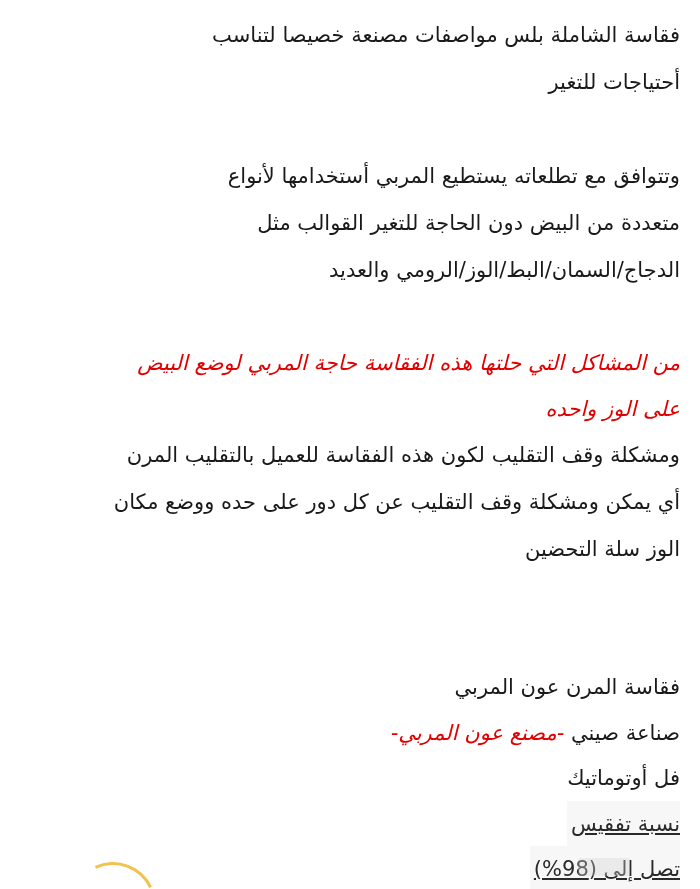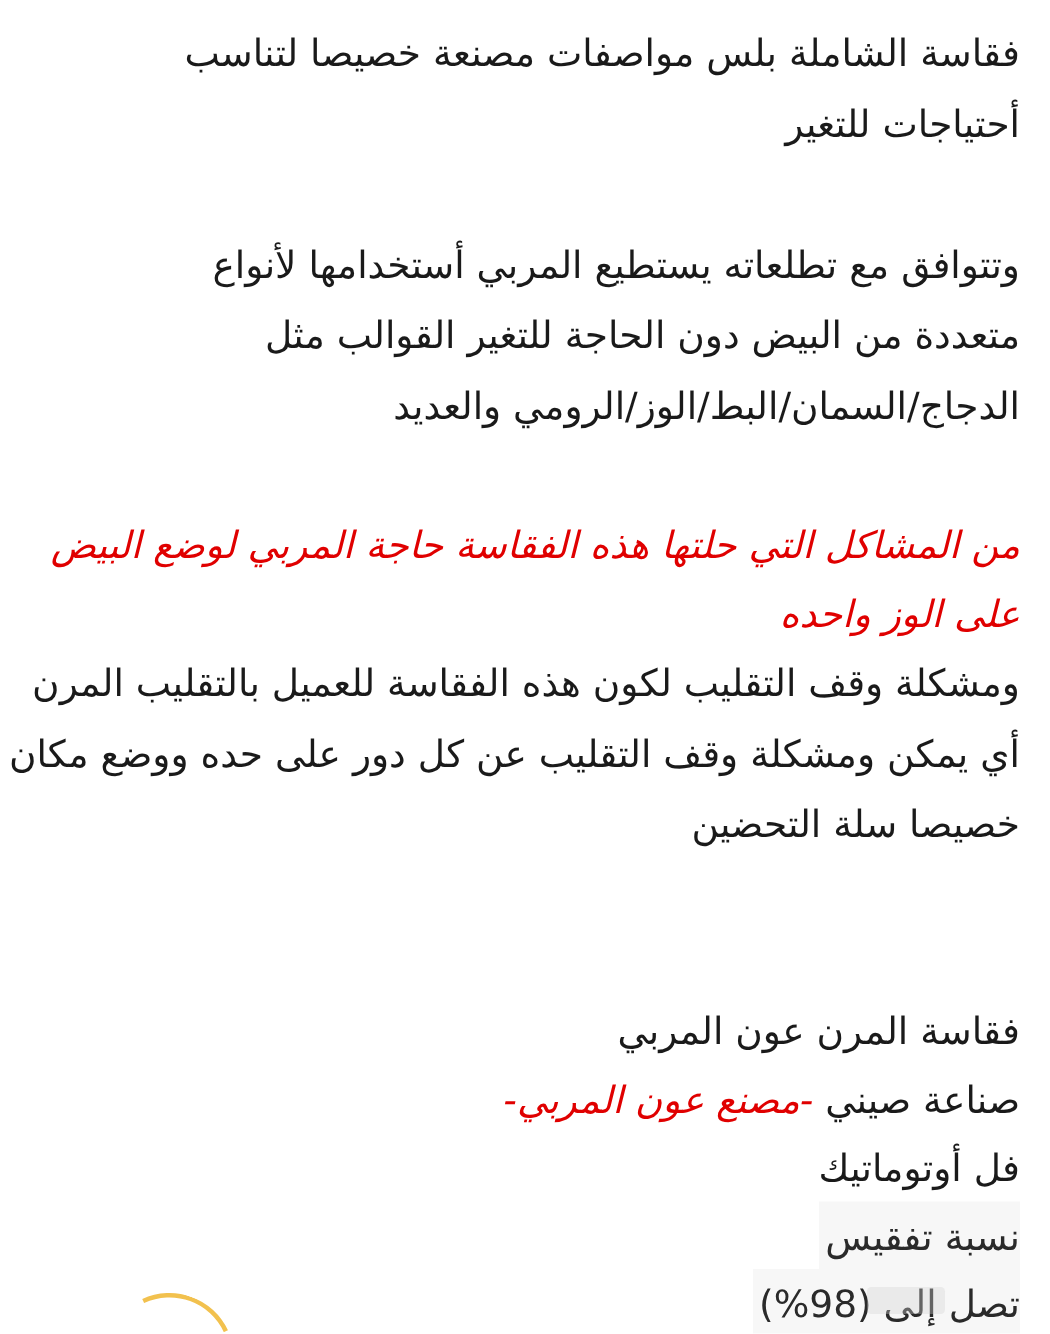"فقاسة الشاملة بلس مواصفات مصنعة" .line { font-size: 25px -> 21px }
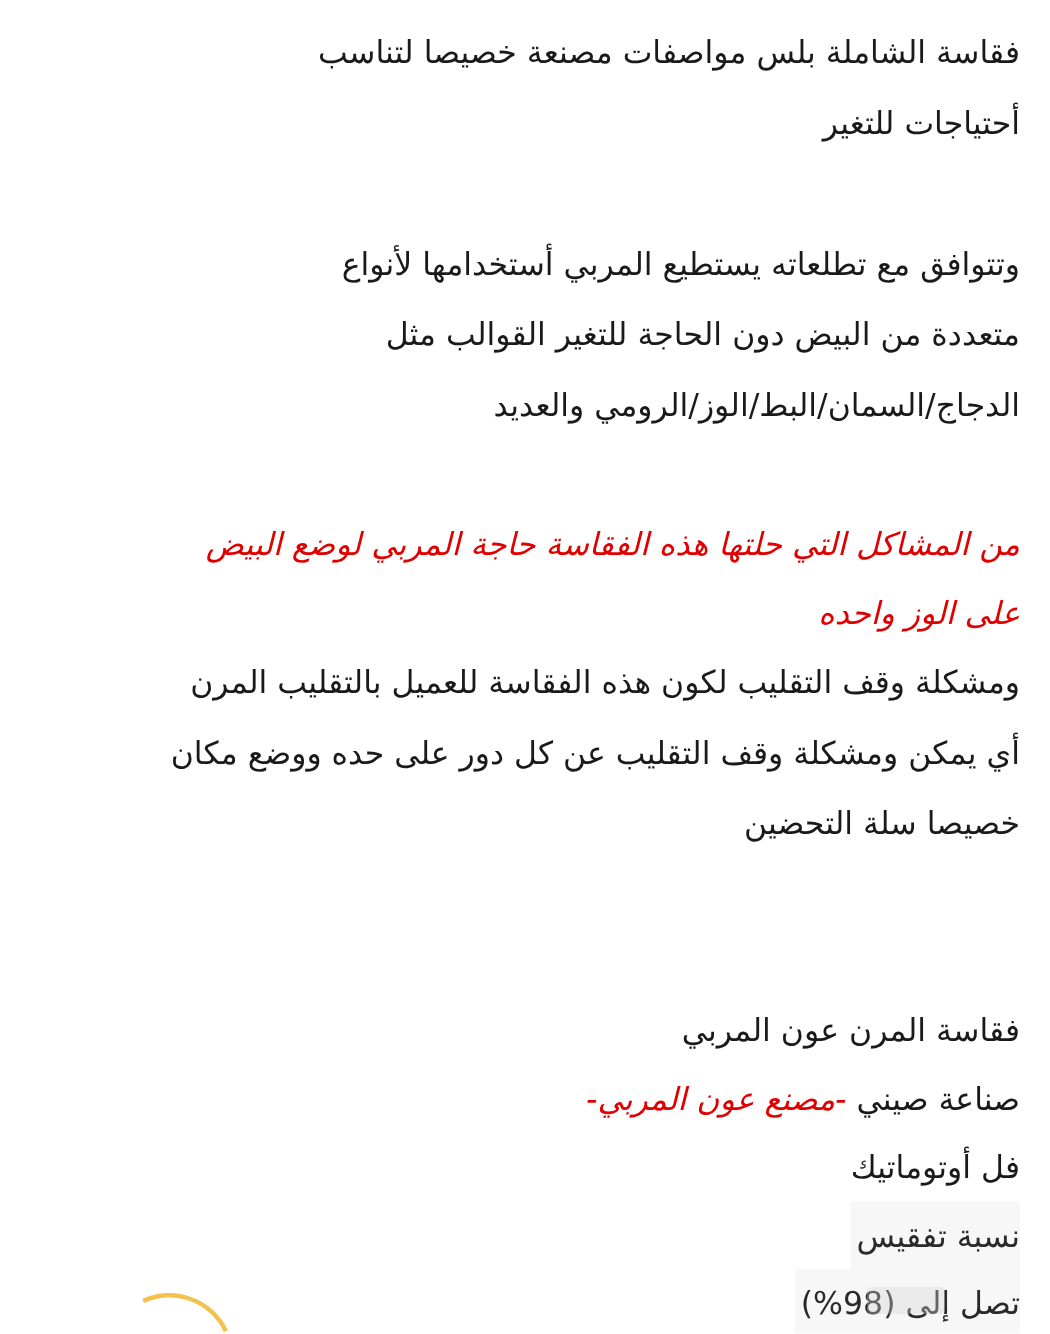"خصيصا سلة التحضين" div.line { text: خصيصا -> الوز }
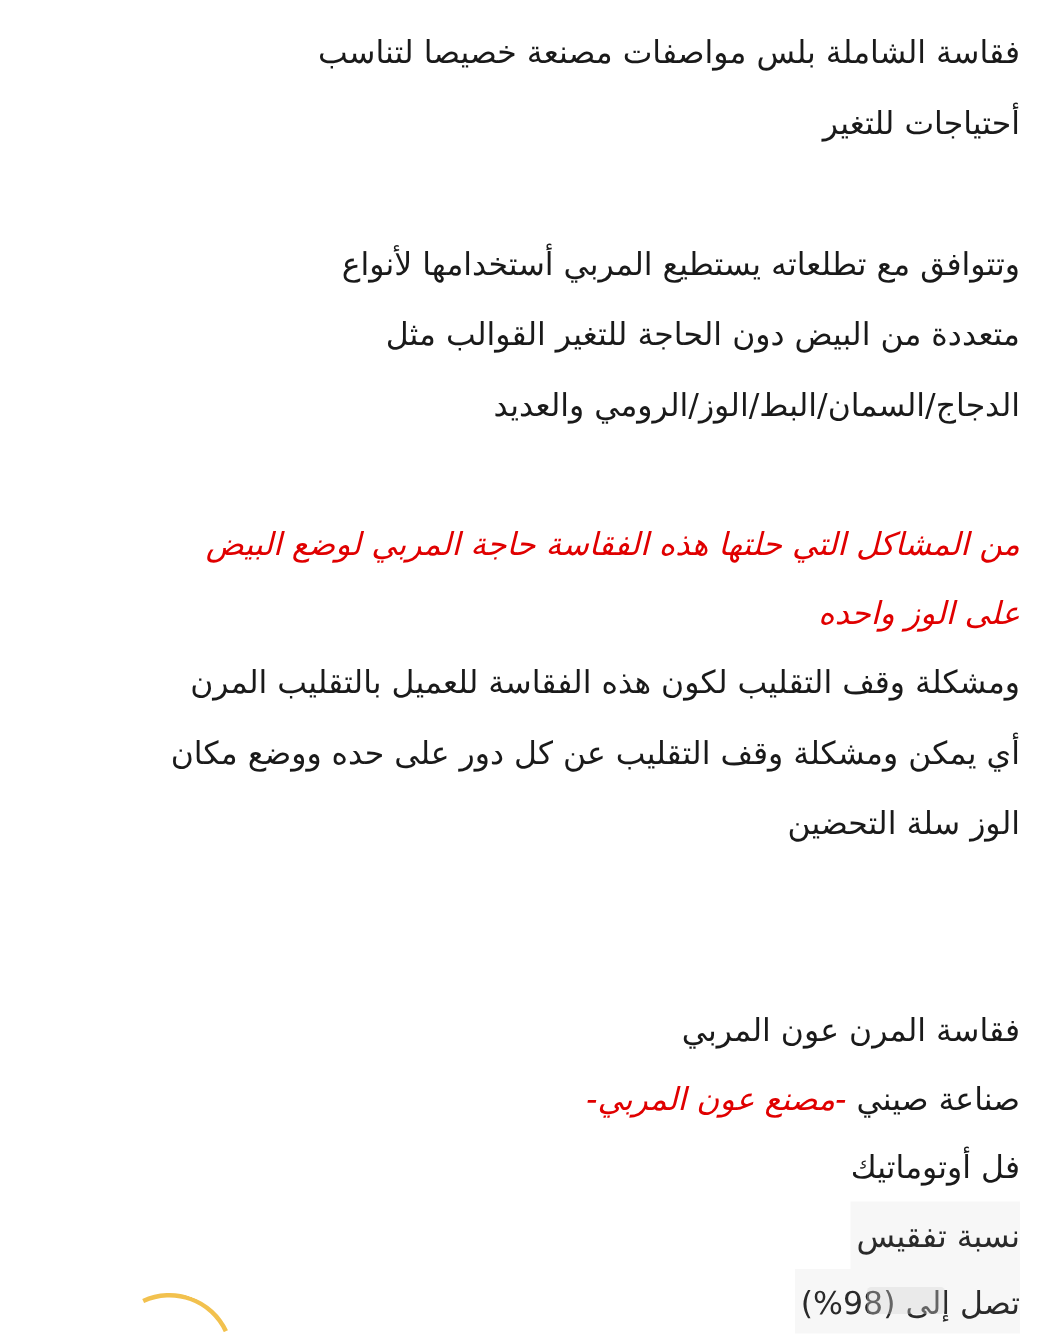"نسبة تفقيس" .soft-bg { text-decoration: none -> underline }
